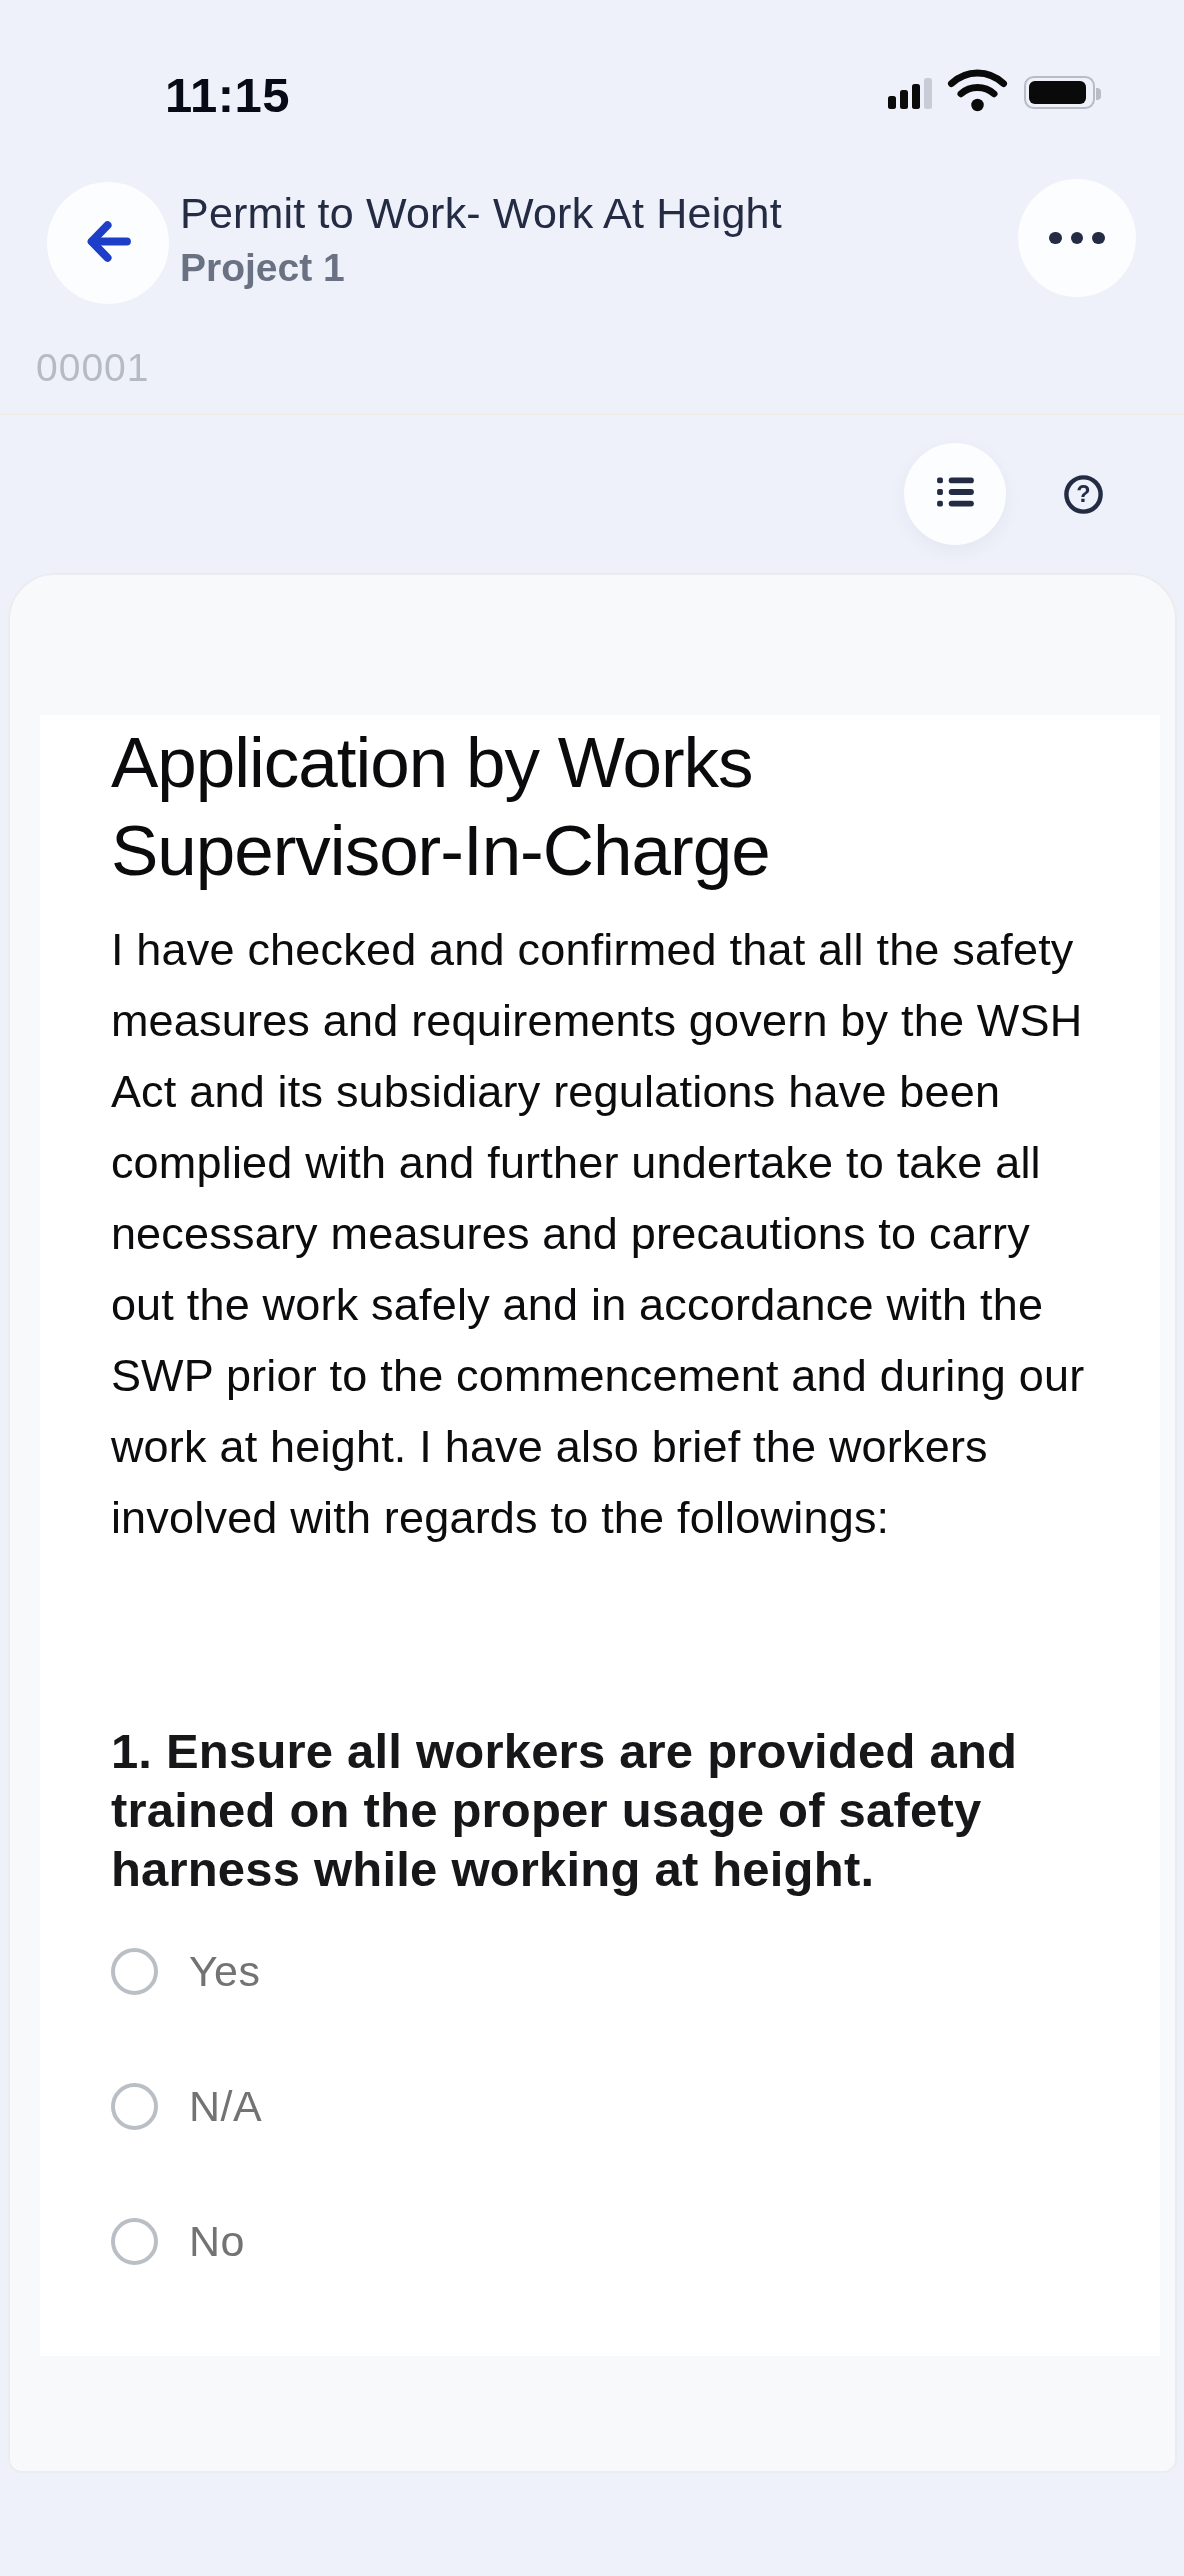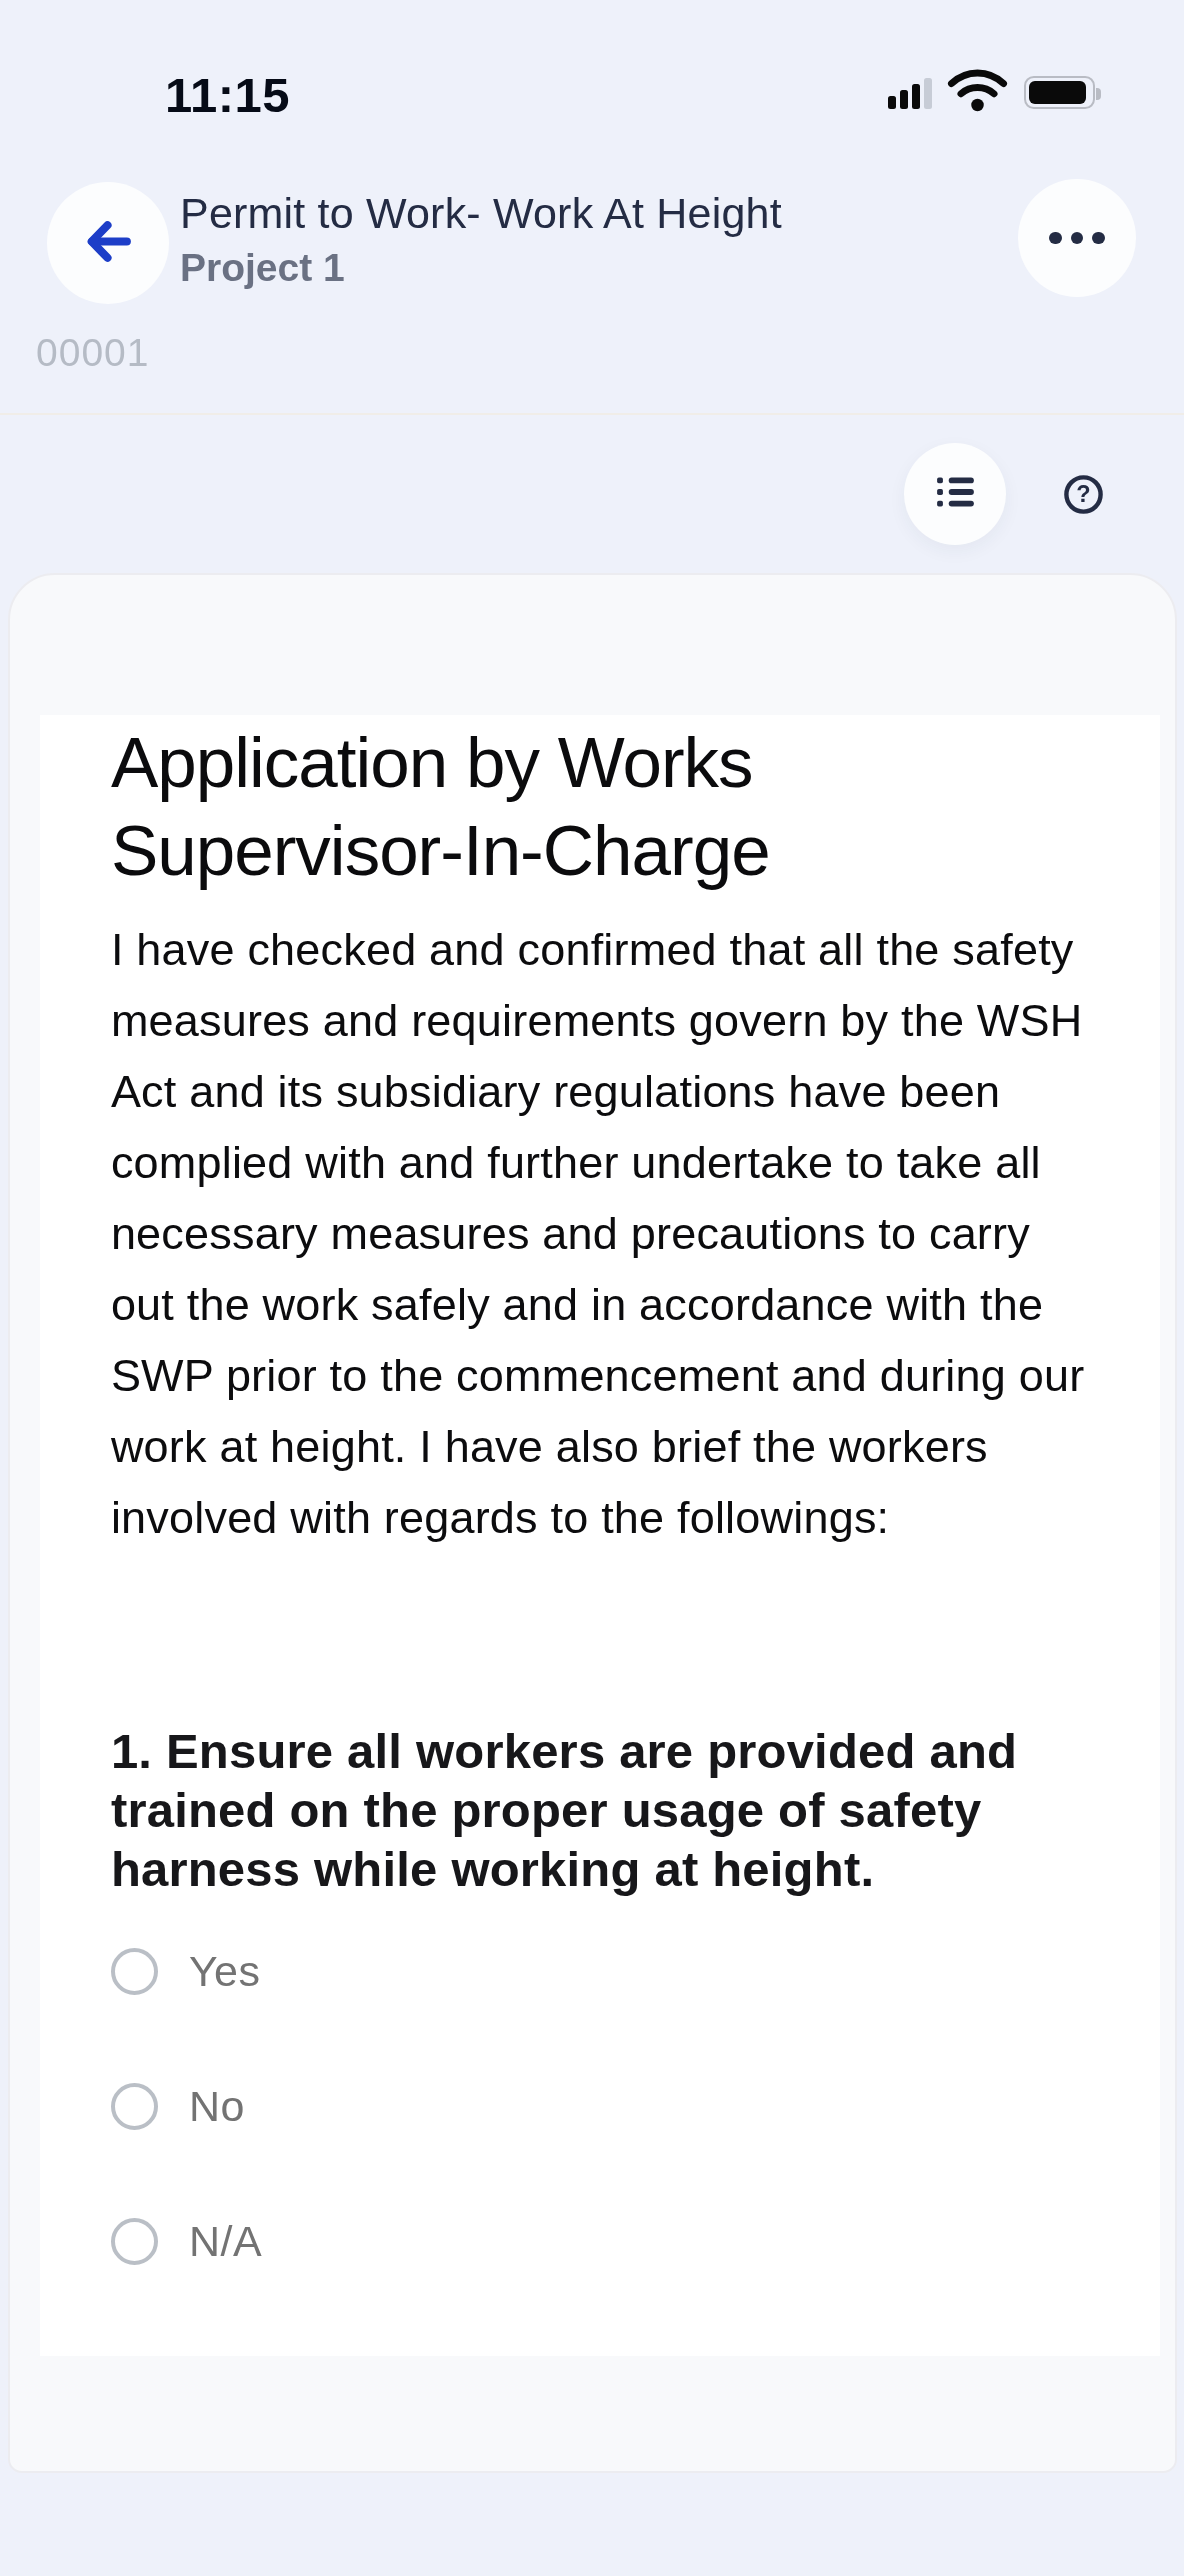"00001" .permit-number { top: 331px -> 346px }
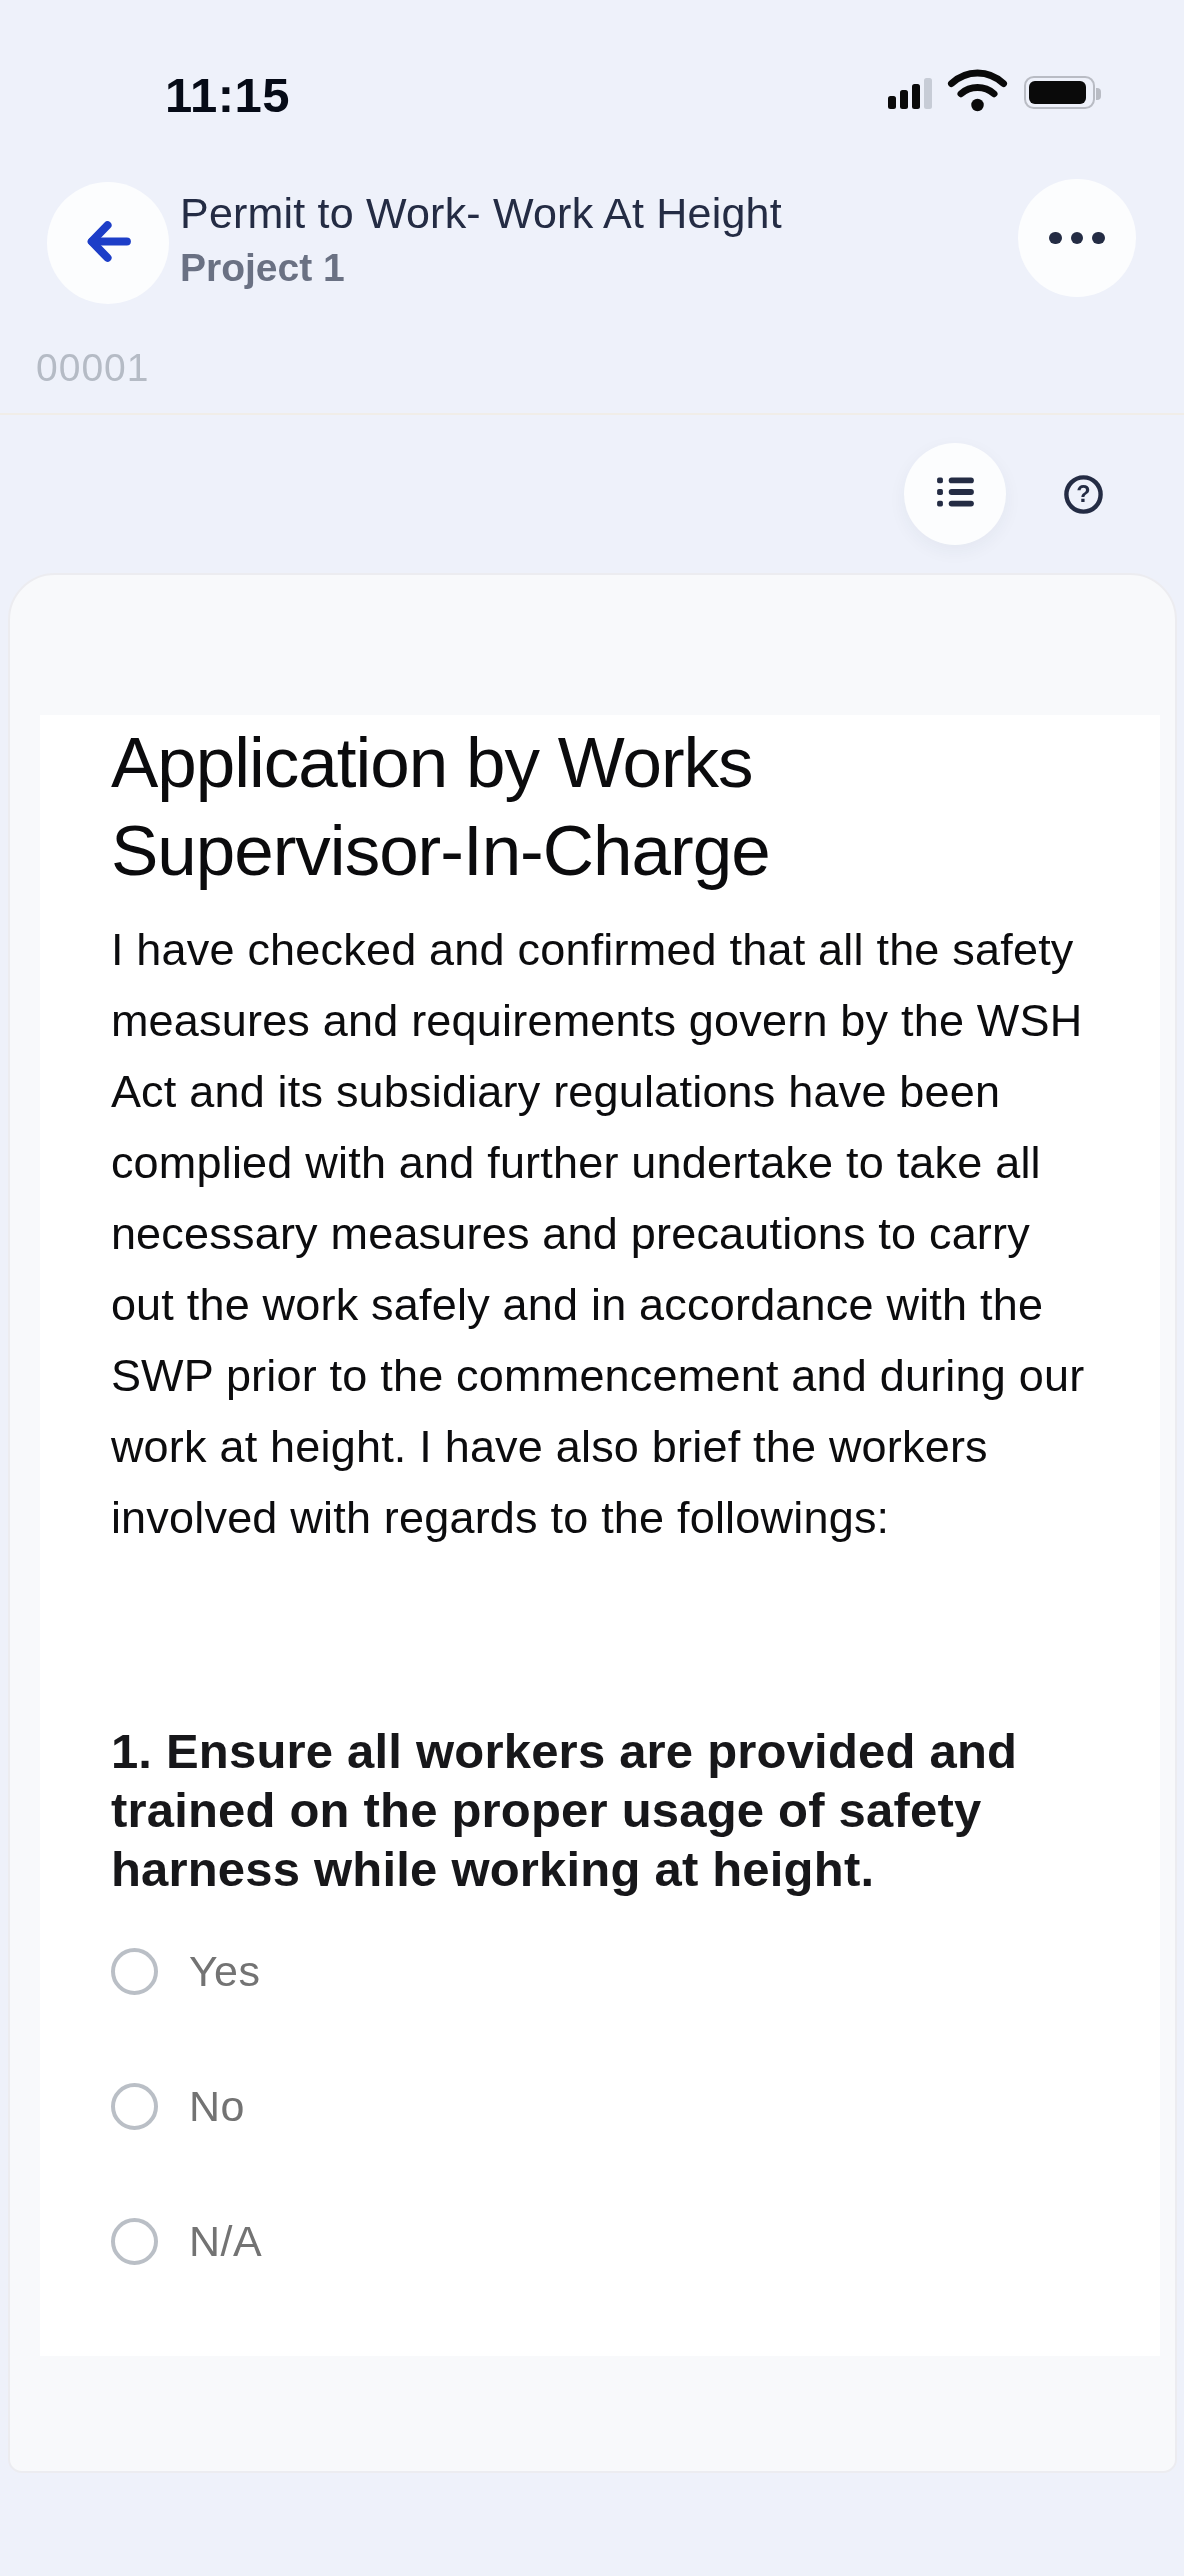"No" div.option { order: before "N/A" -> after "N/A" }
